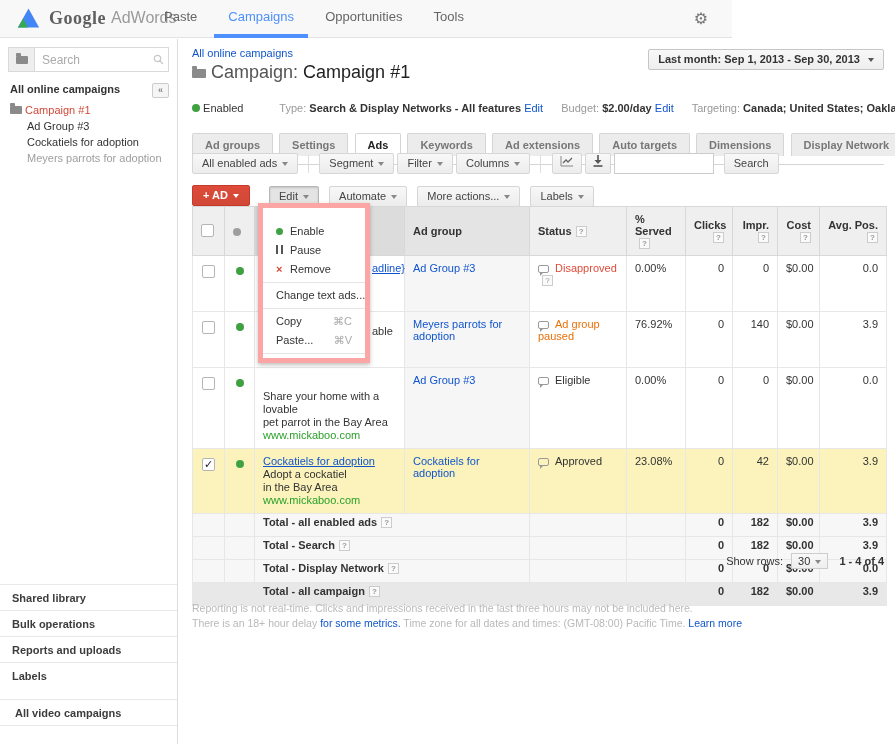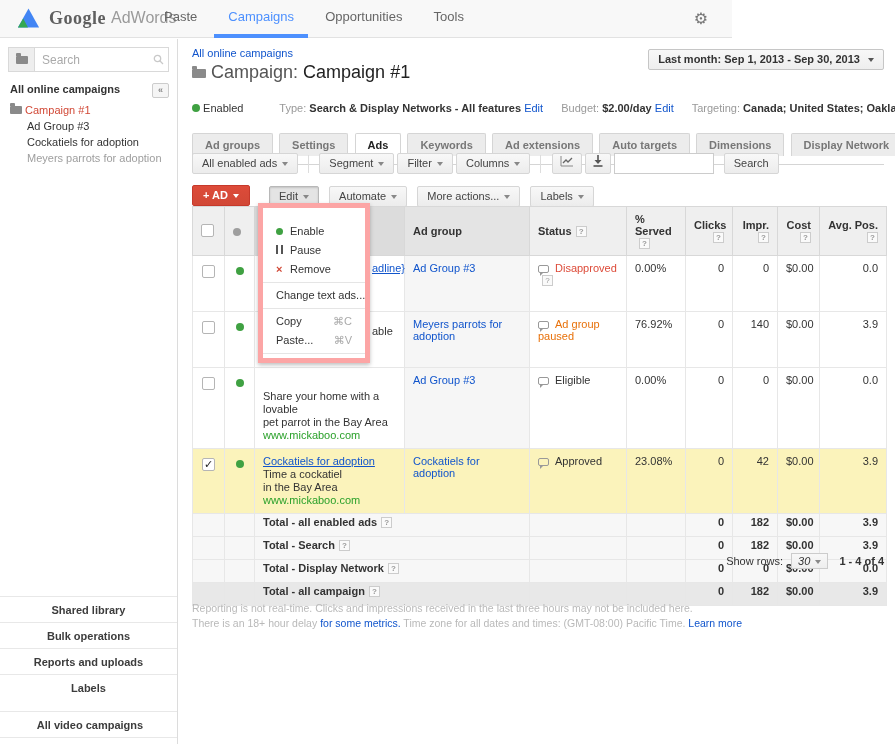"Time a cockatiel" div.adline { text: Time -> Adopt }
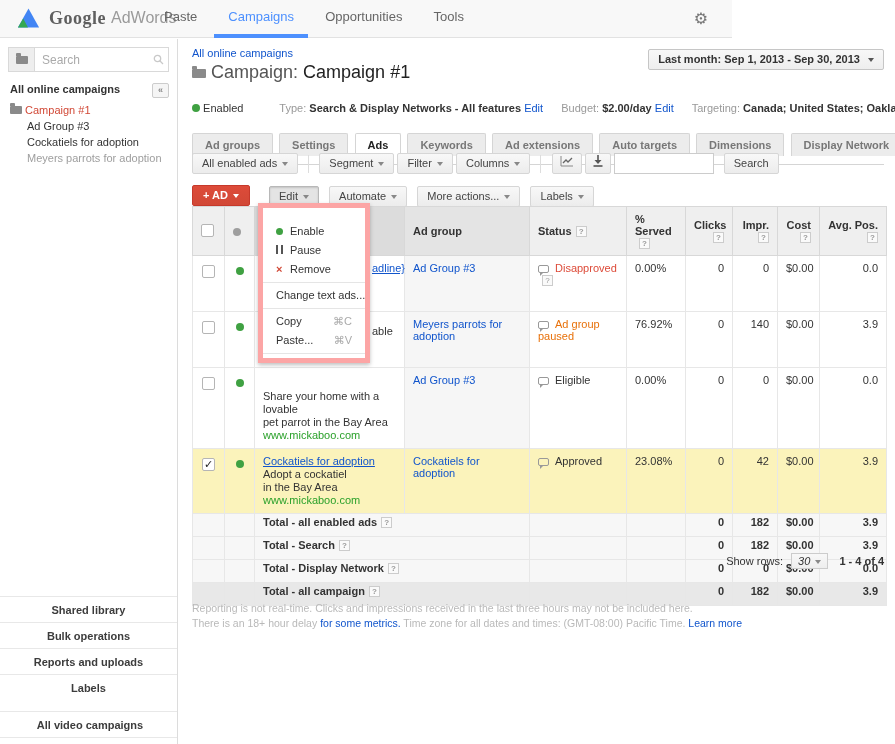"30" .rowsbox { font-style: italic -> none }
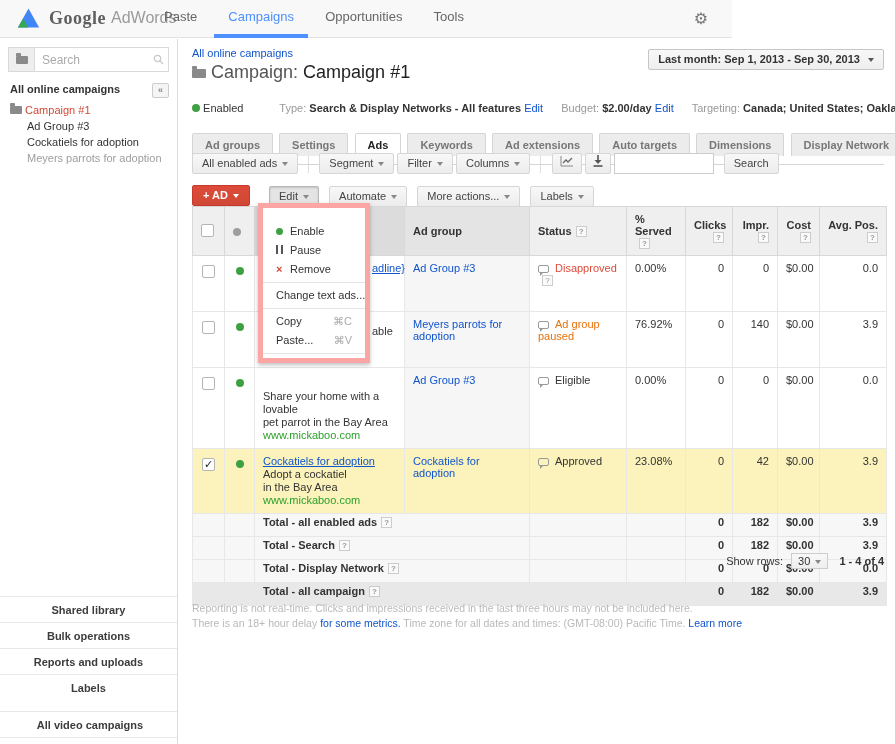"Shared library" .sb-bottom { bottom: 6px -> 18px; text-align: center -> none }
